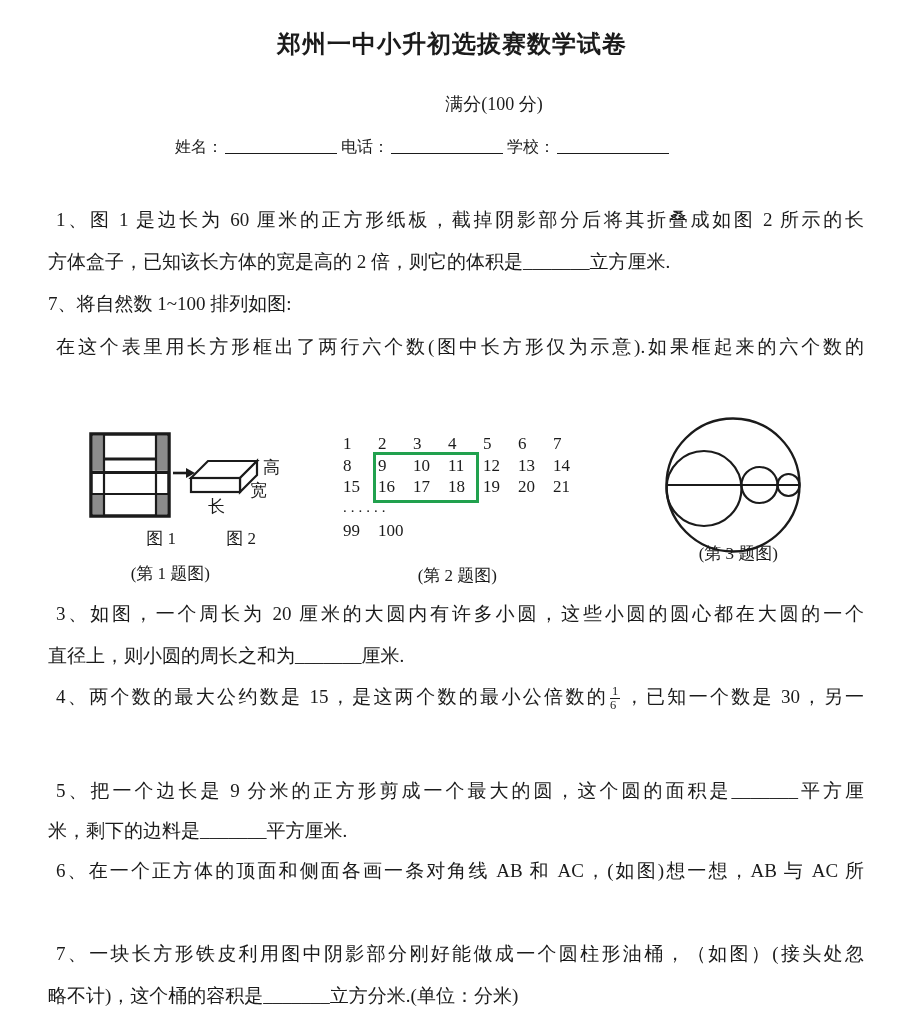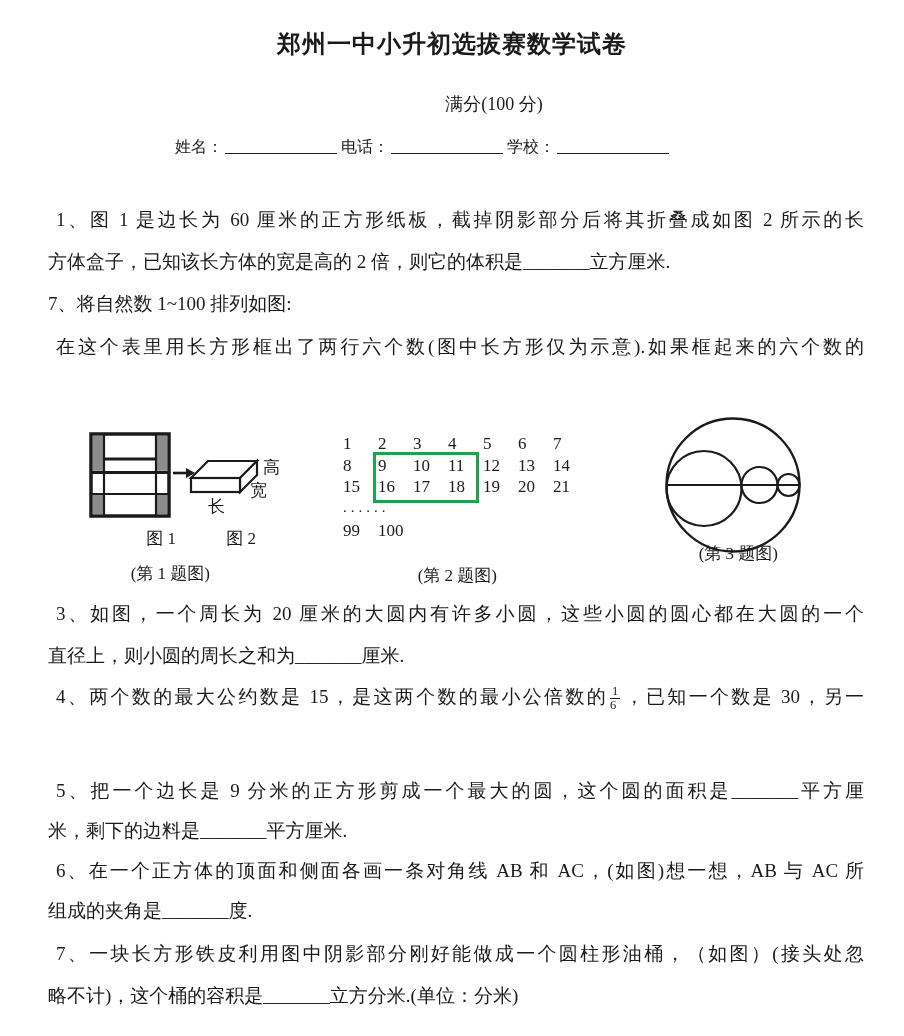"组成的夹角是_______度." div.line { html: <div>组成的夹角是_______度.</div> -> none }
